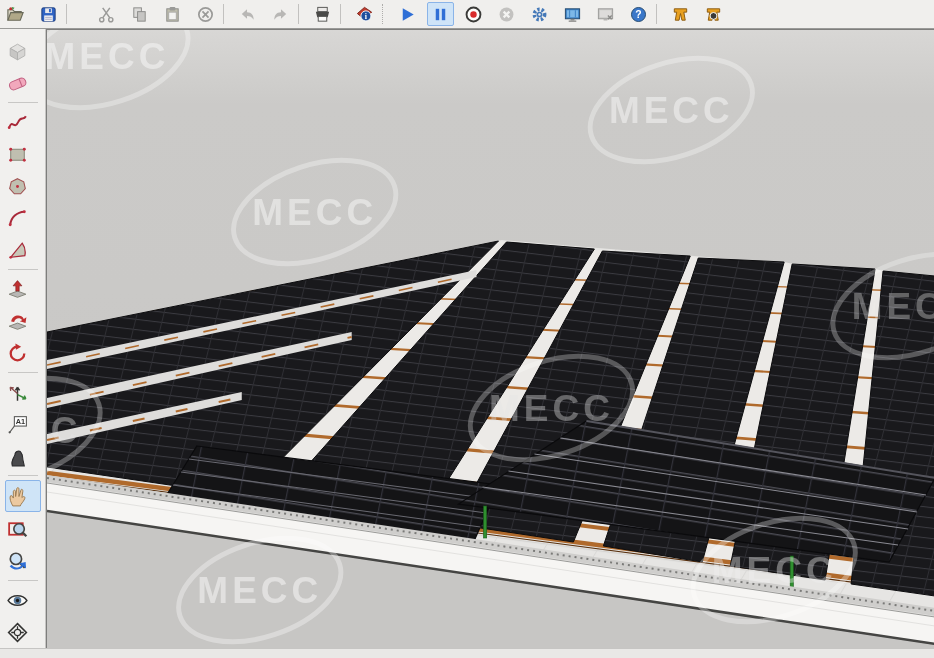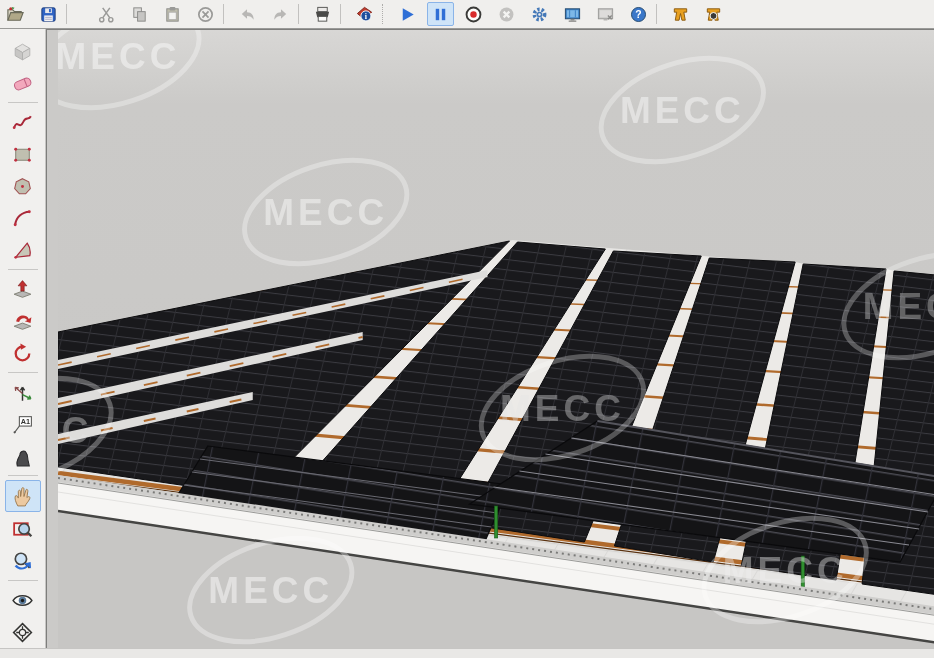"MECC" .viewport { padding-left: 11px -> none }
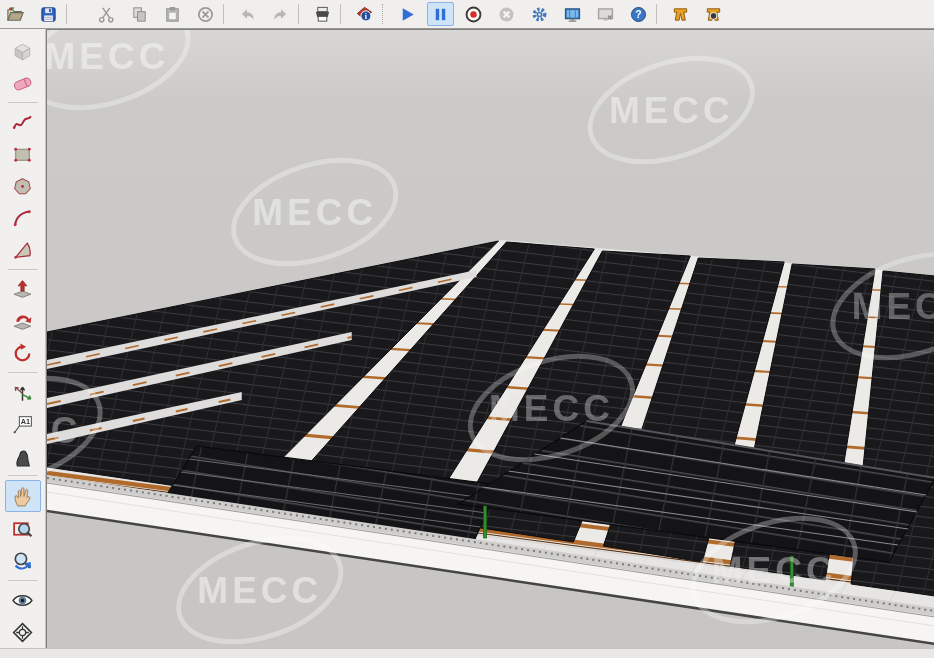"A1" .stool { justify-content: center -> none }
